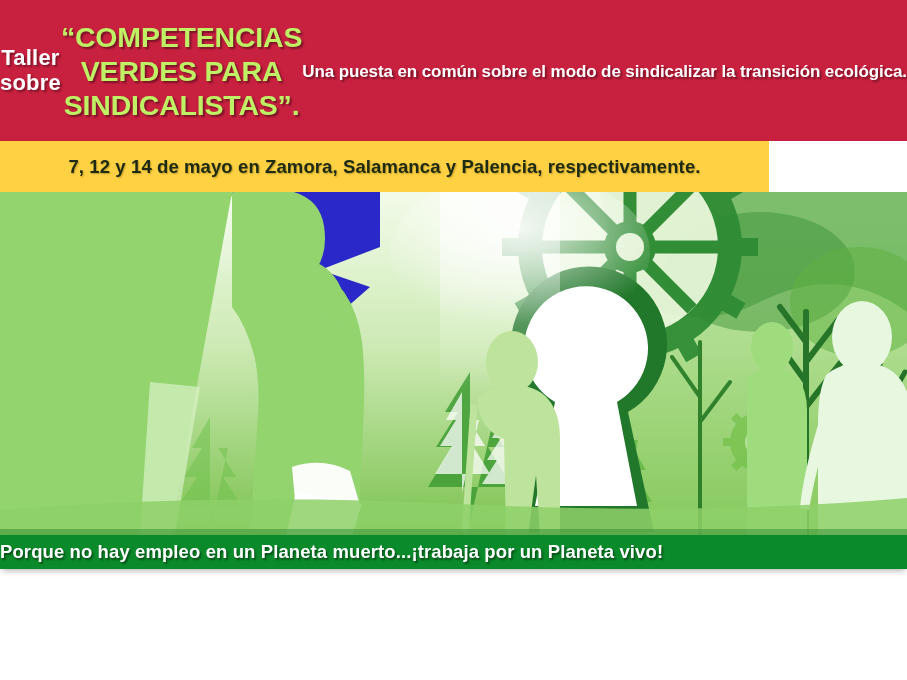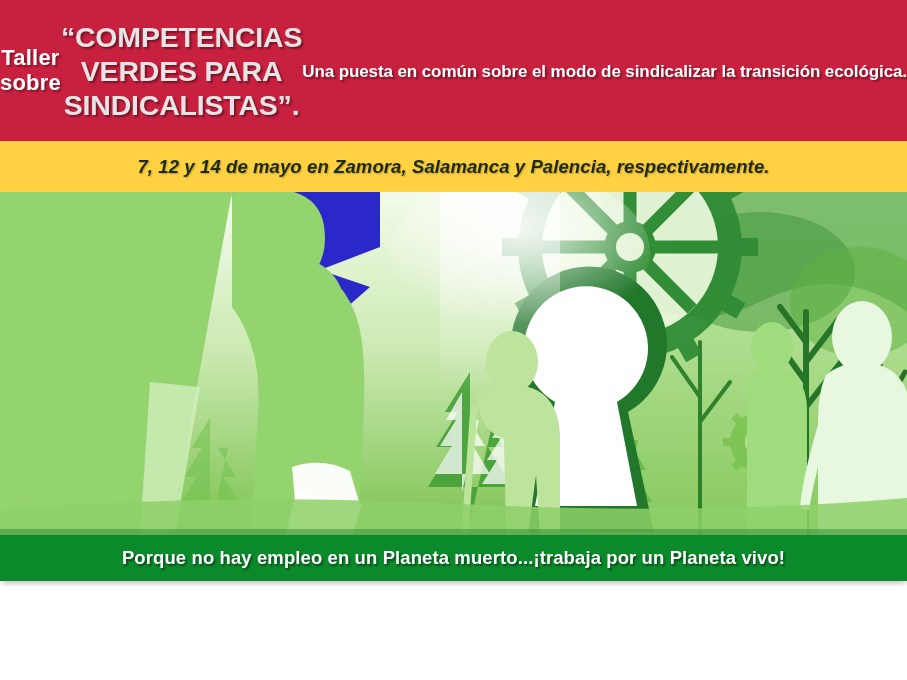"“COMPETENCIAS VERDES PARA" .hdr-line2 { color: #e5e5e5 -> #bef264 }
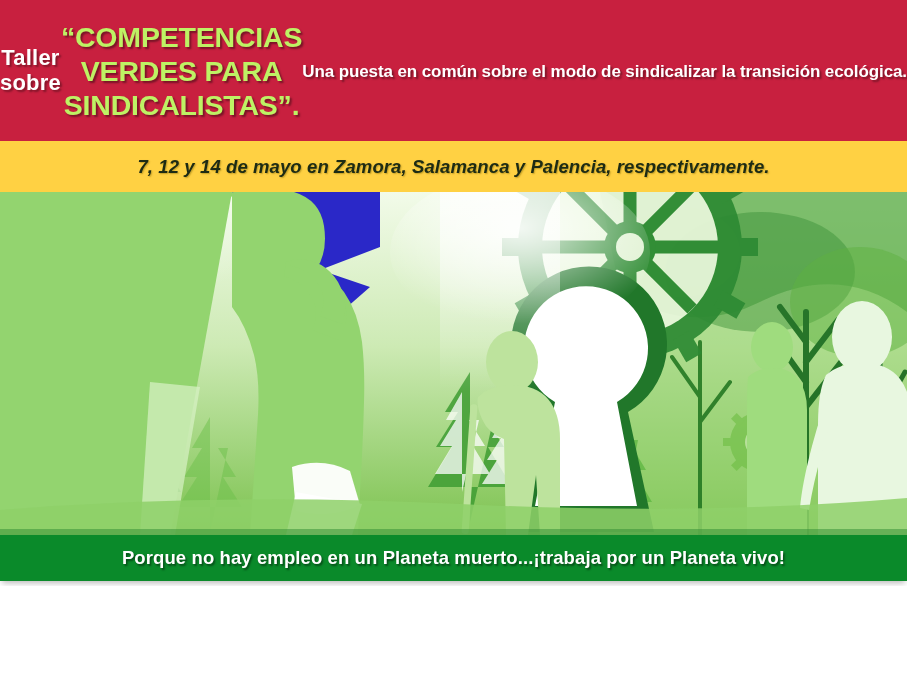"7, 12 y 14 de" .date-band { font-style: italic -> none; width: 907px -> 769px }
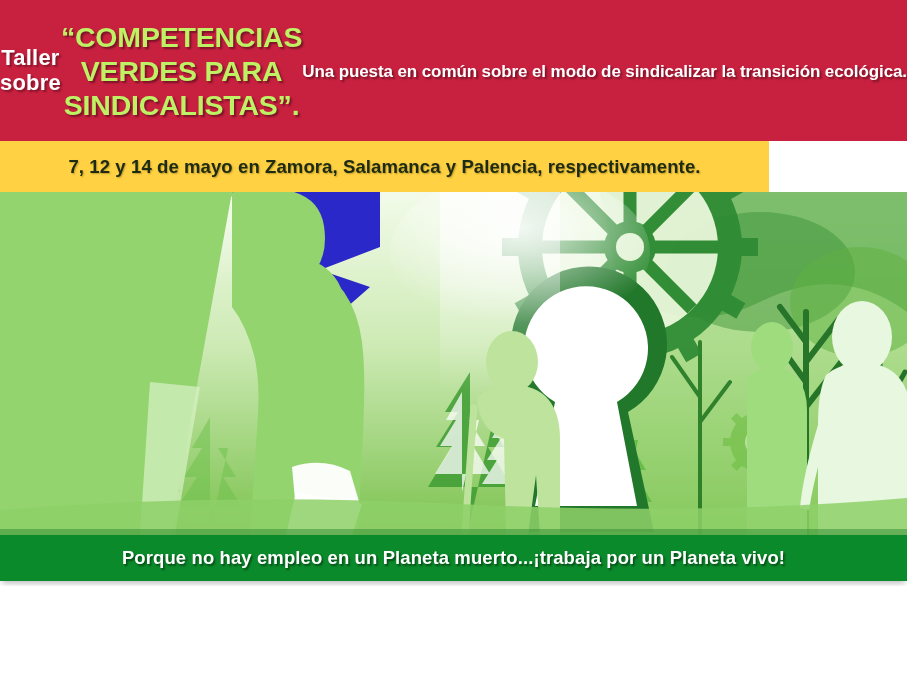"Porque no hay empleo en" .slogan-band { height: 46px -> 34px; justify-content: center -> none }
